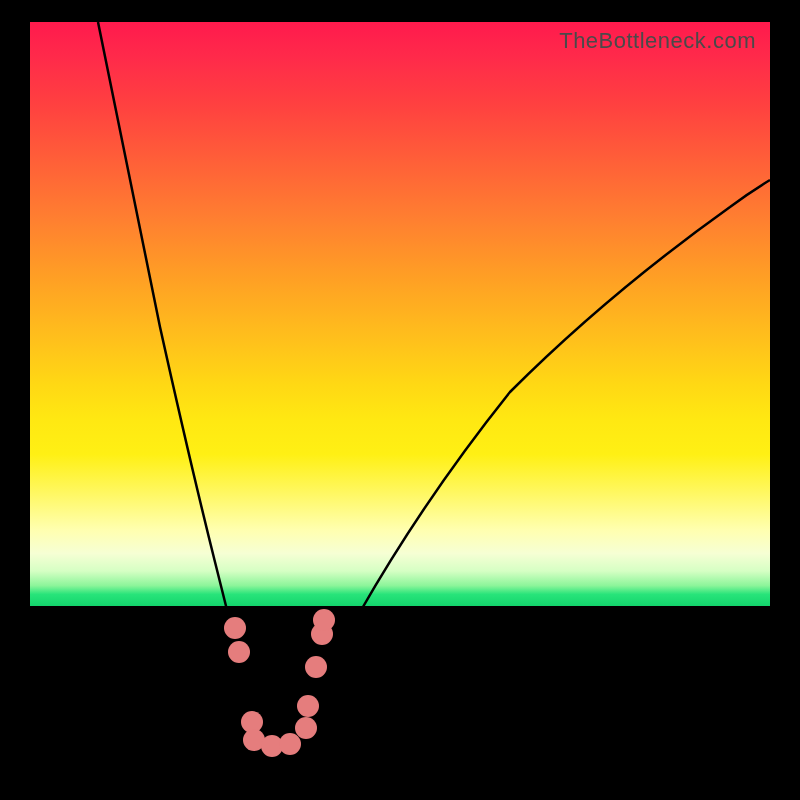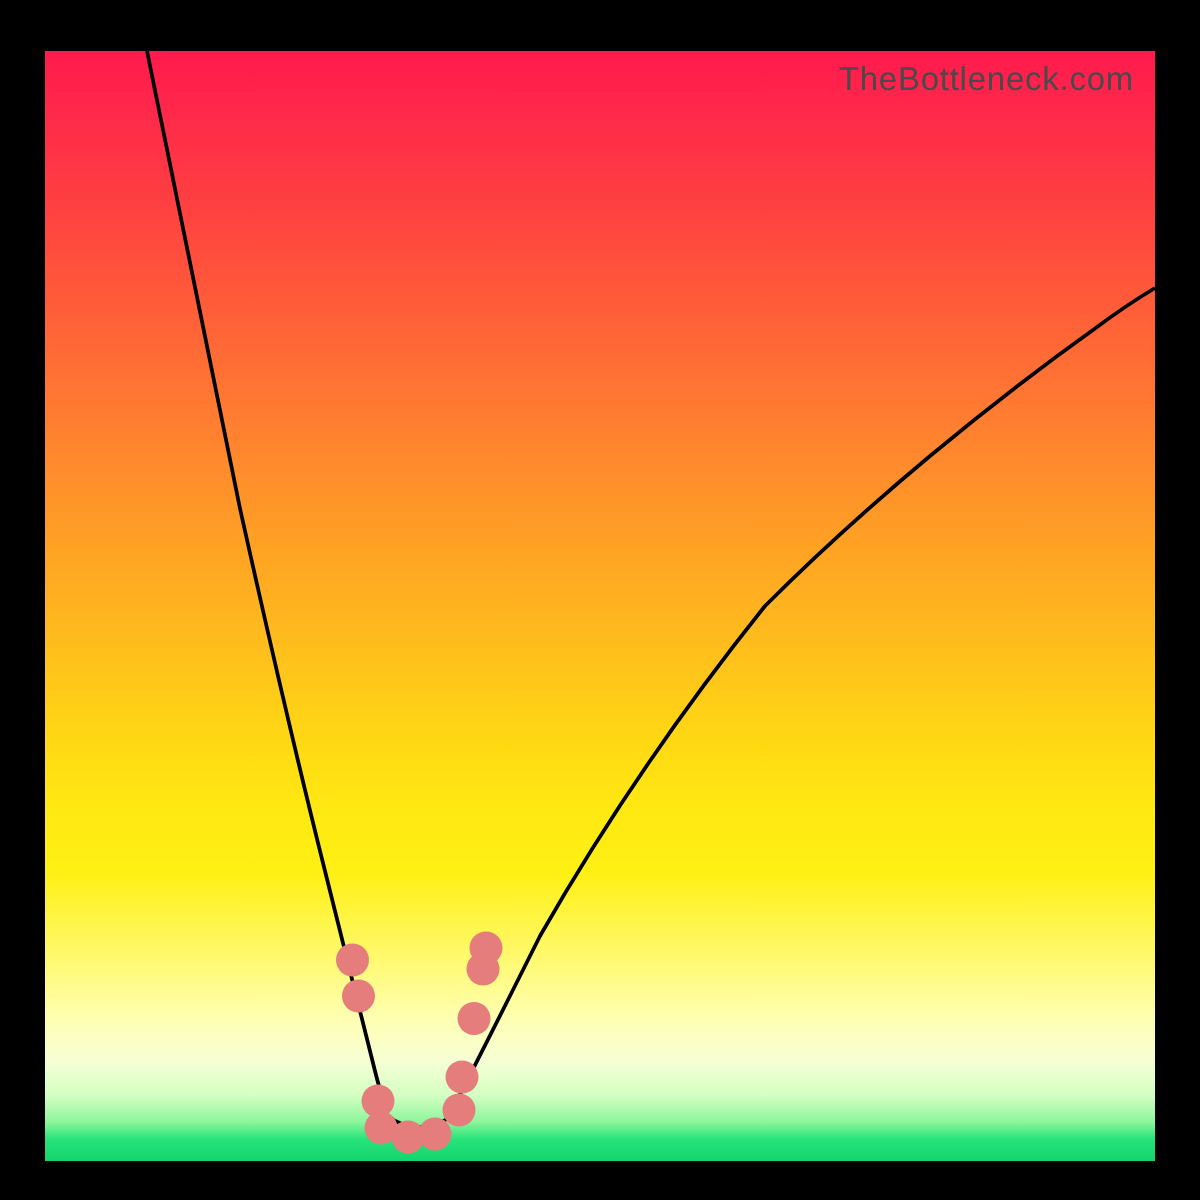"TheBottleneck.com" .plot { height: 740px -> 584px; top: 34px -> 22px }
